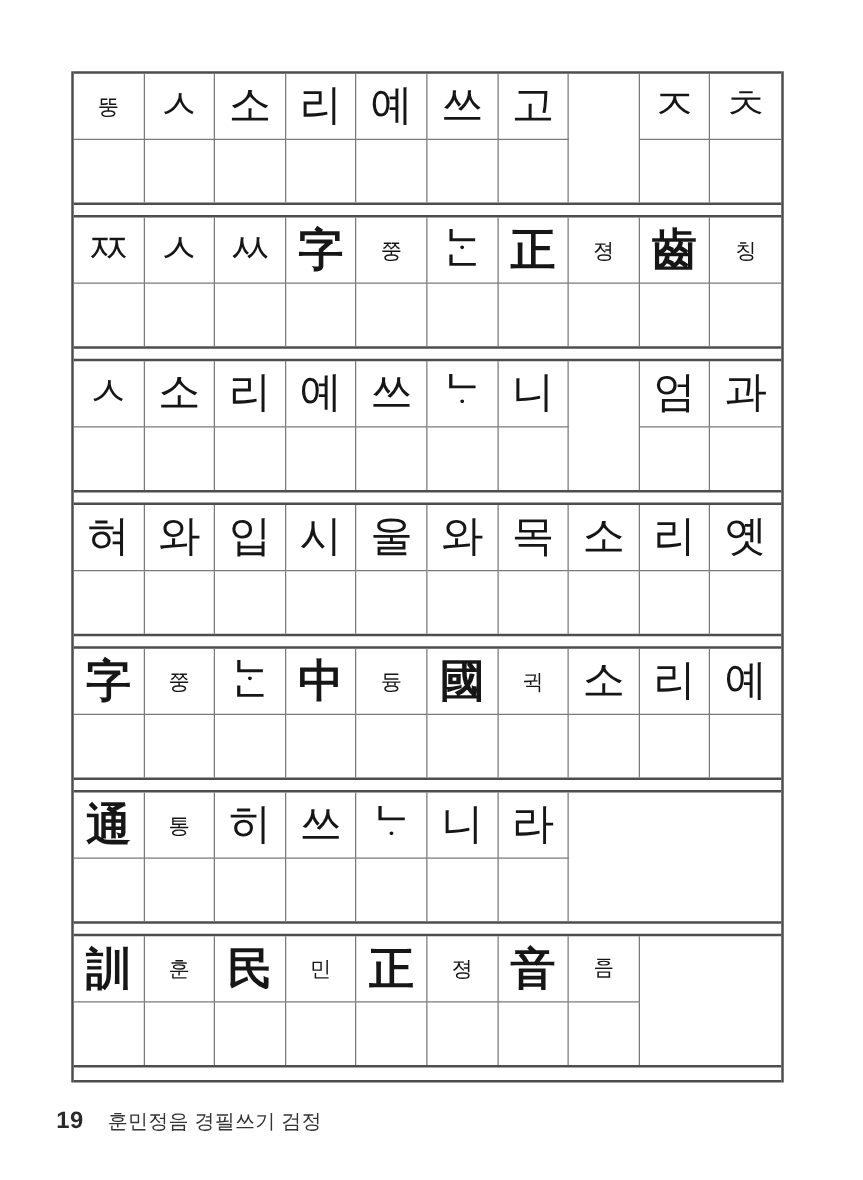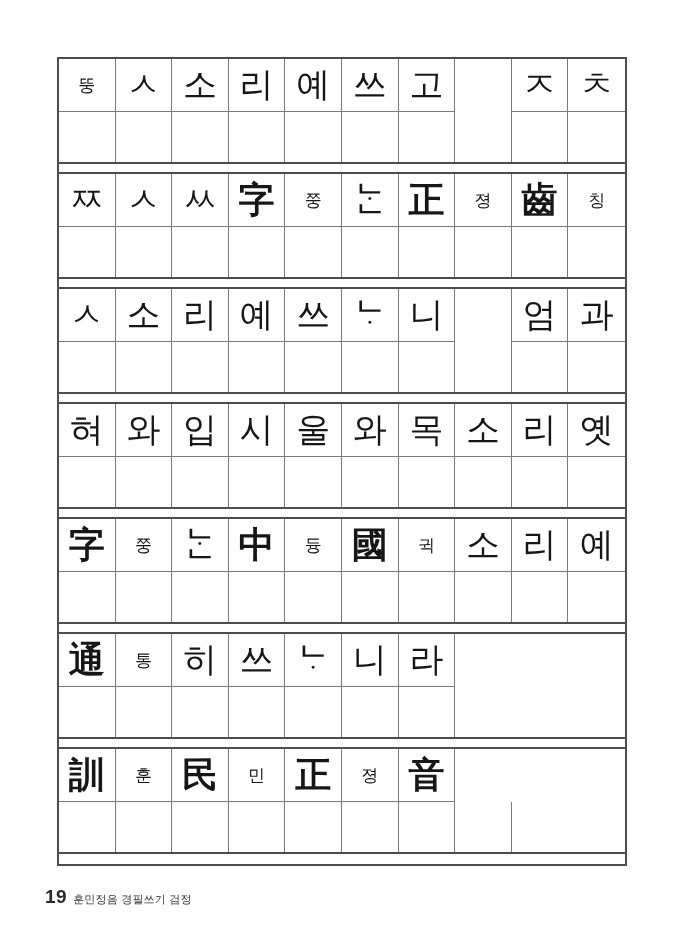"ᅙᅳᆷ" div.c { html: none -> <div>ᅙᅳᆷ</div> }
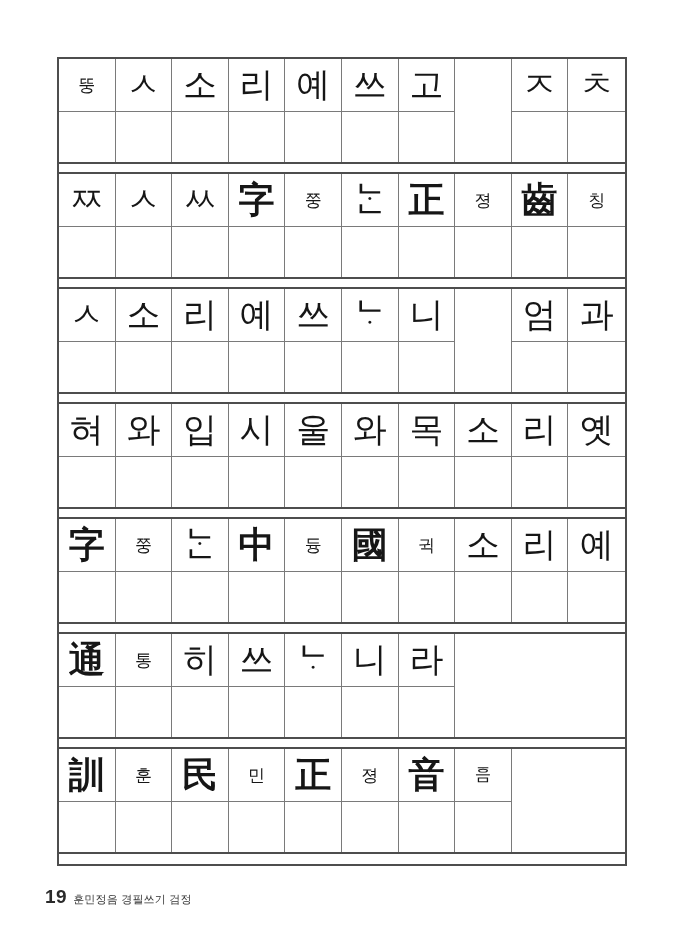"훈민정음 경필쓰기 검정" .footer .pagetitle { font-size: 11px -> 16px; margin-left: 6px -> 19px }
